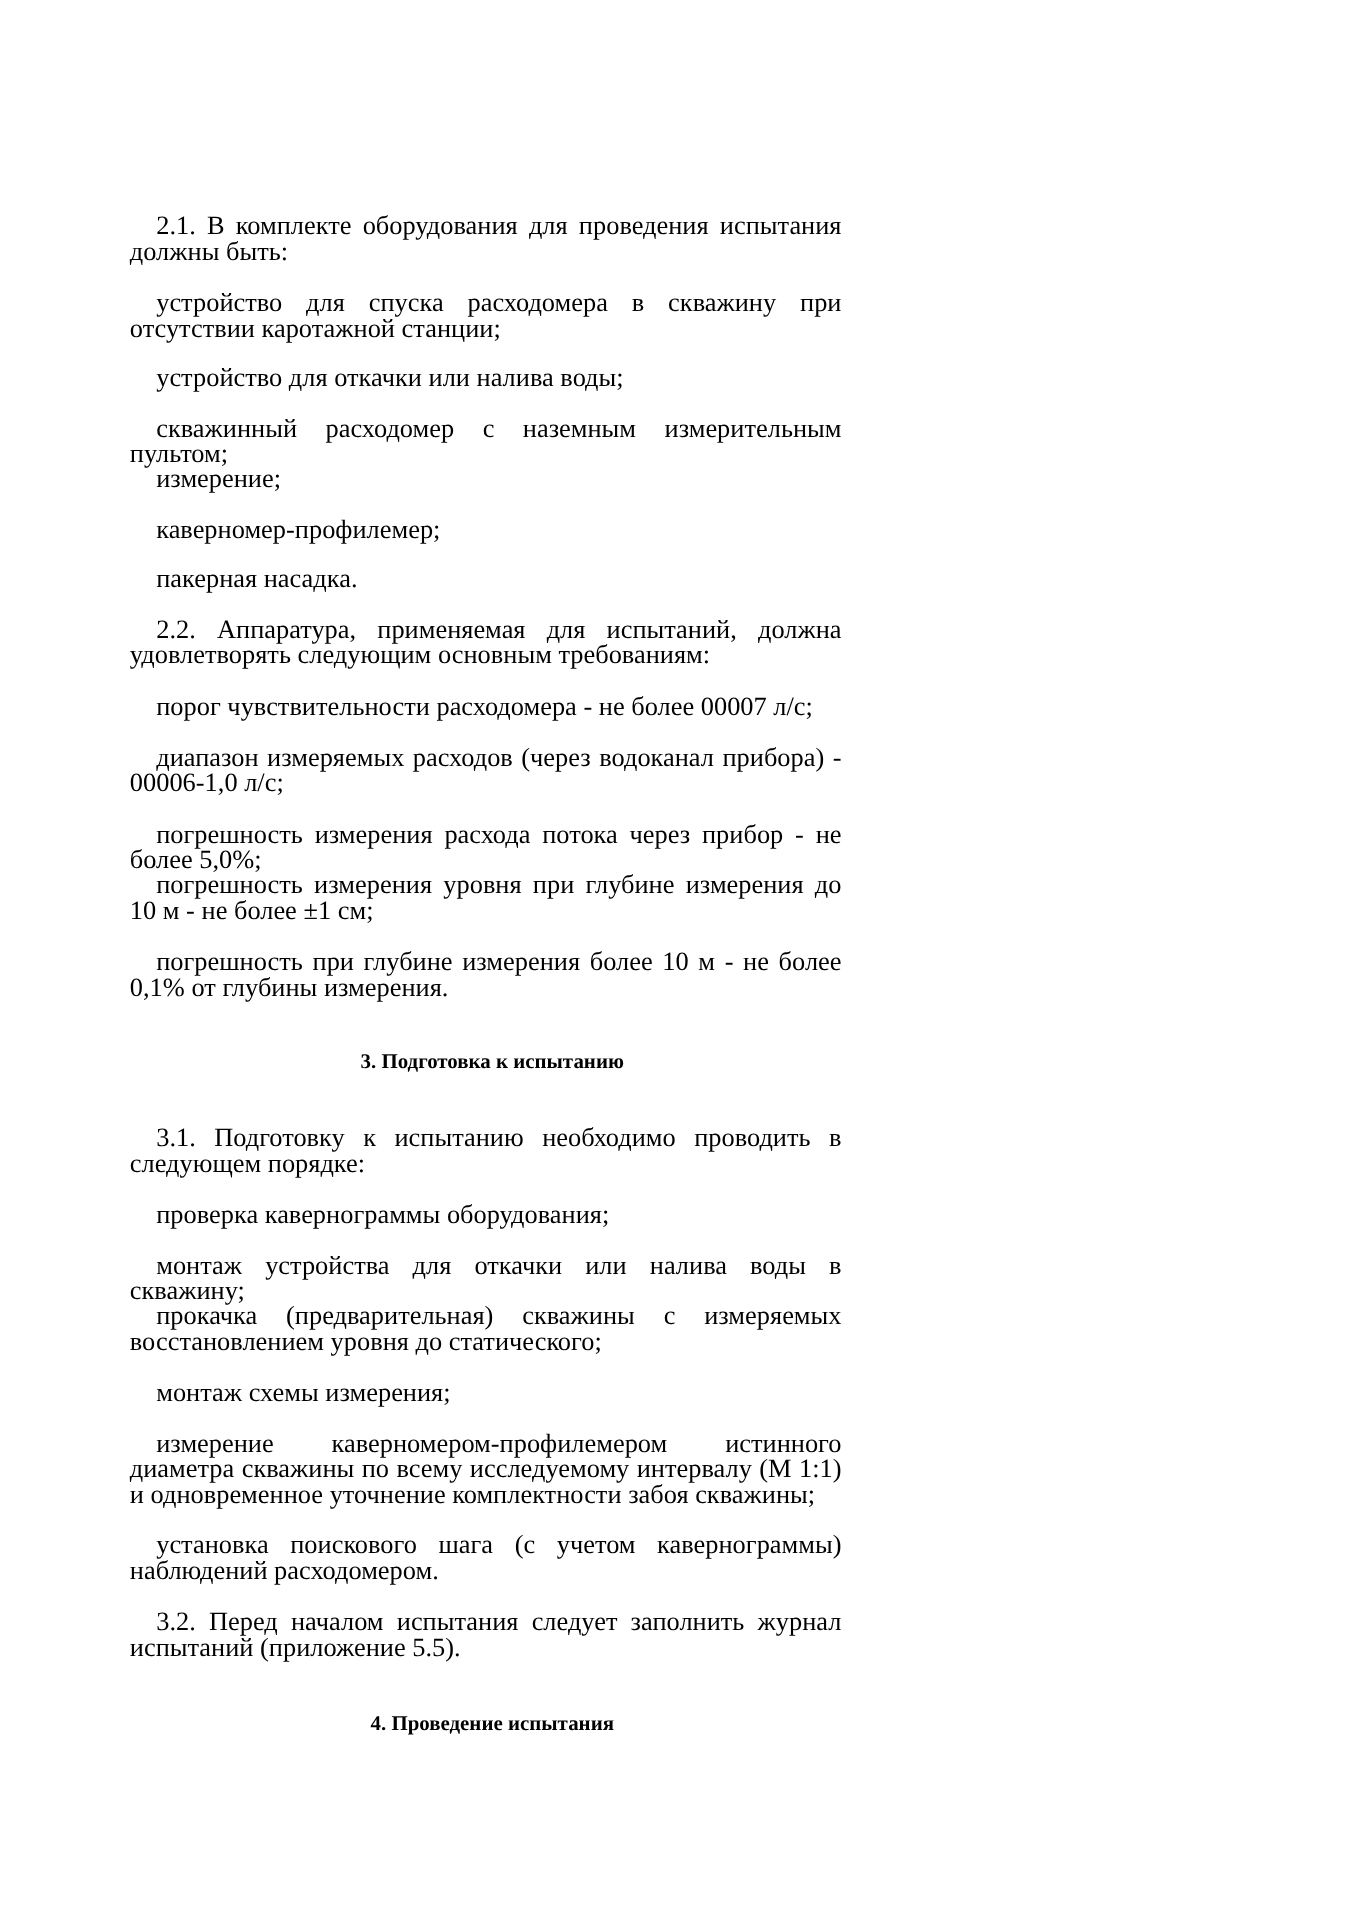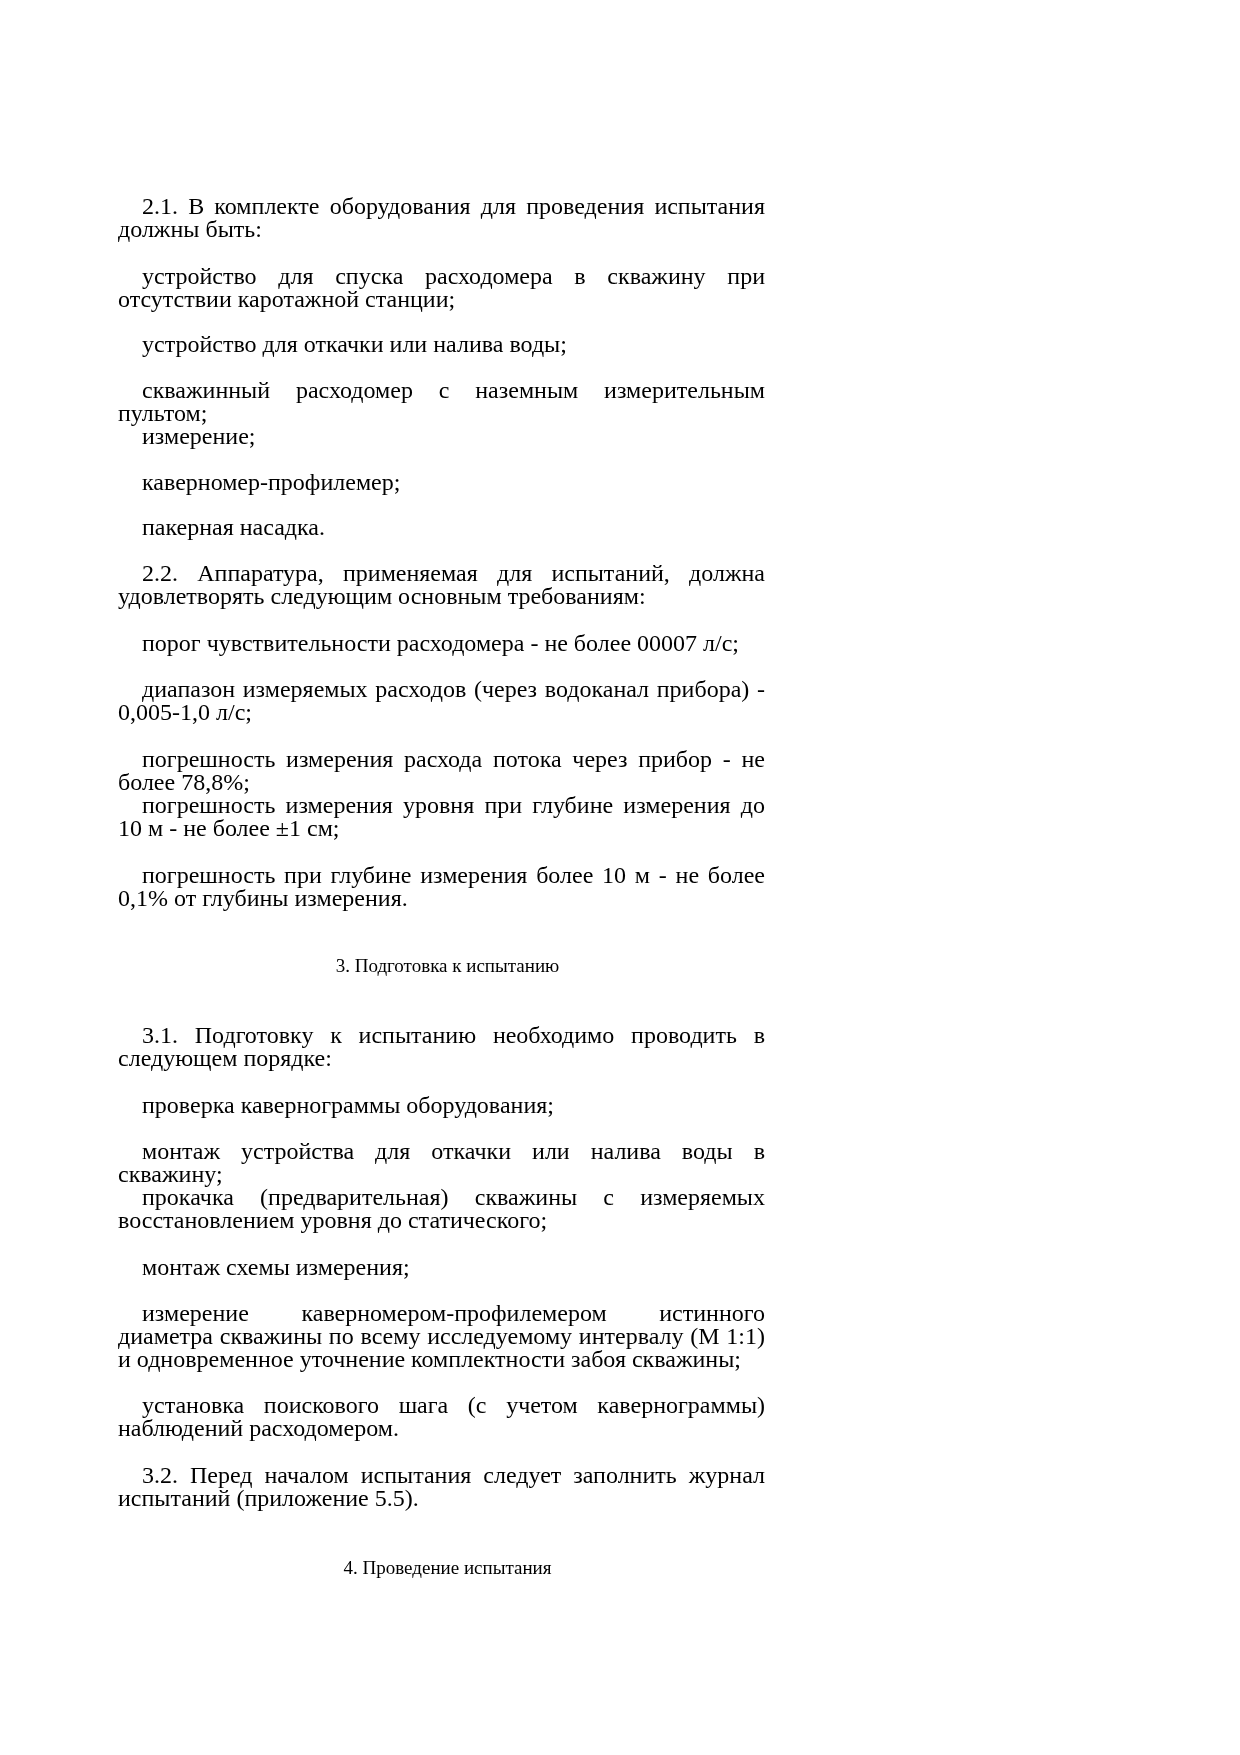"диапазон измеряемых расходов (через" p.p { text: 0,005-1,0 -> 00006-1,0 }
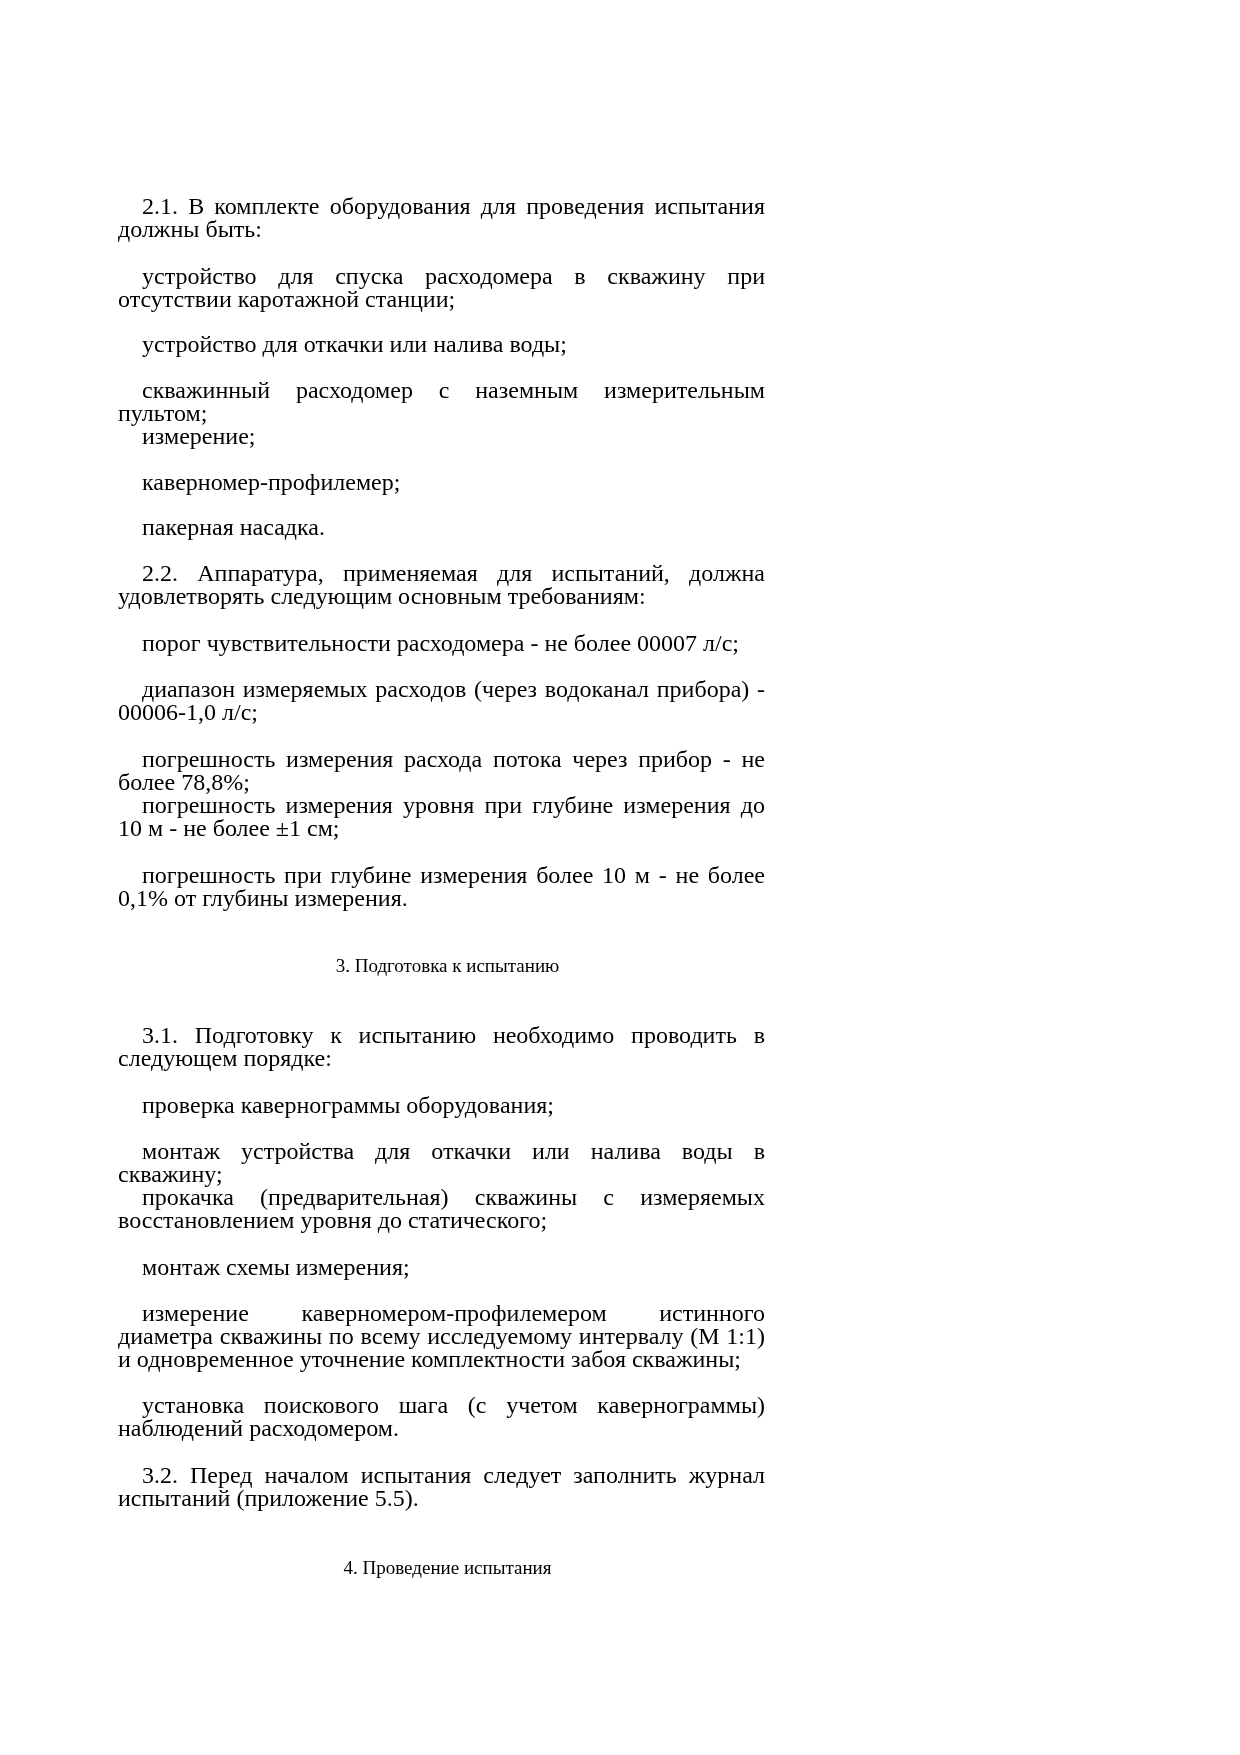"погрешность измерения расхода потока" p.p { text: 78,8% -> 5,0% }
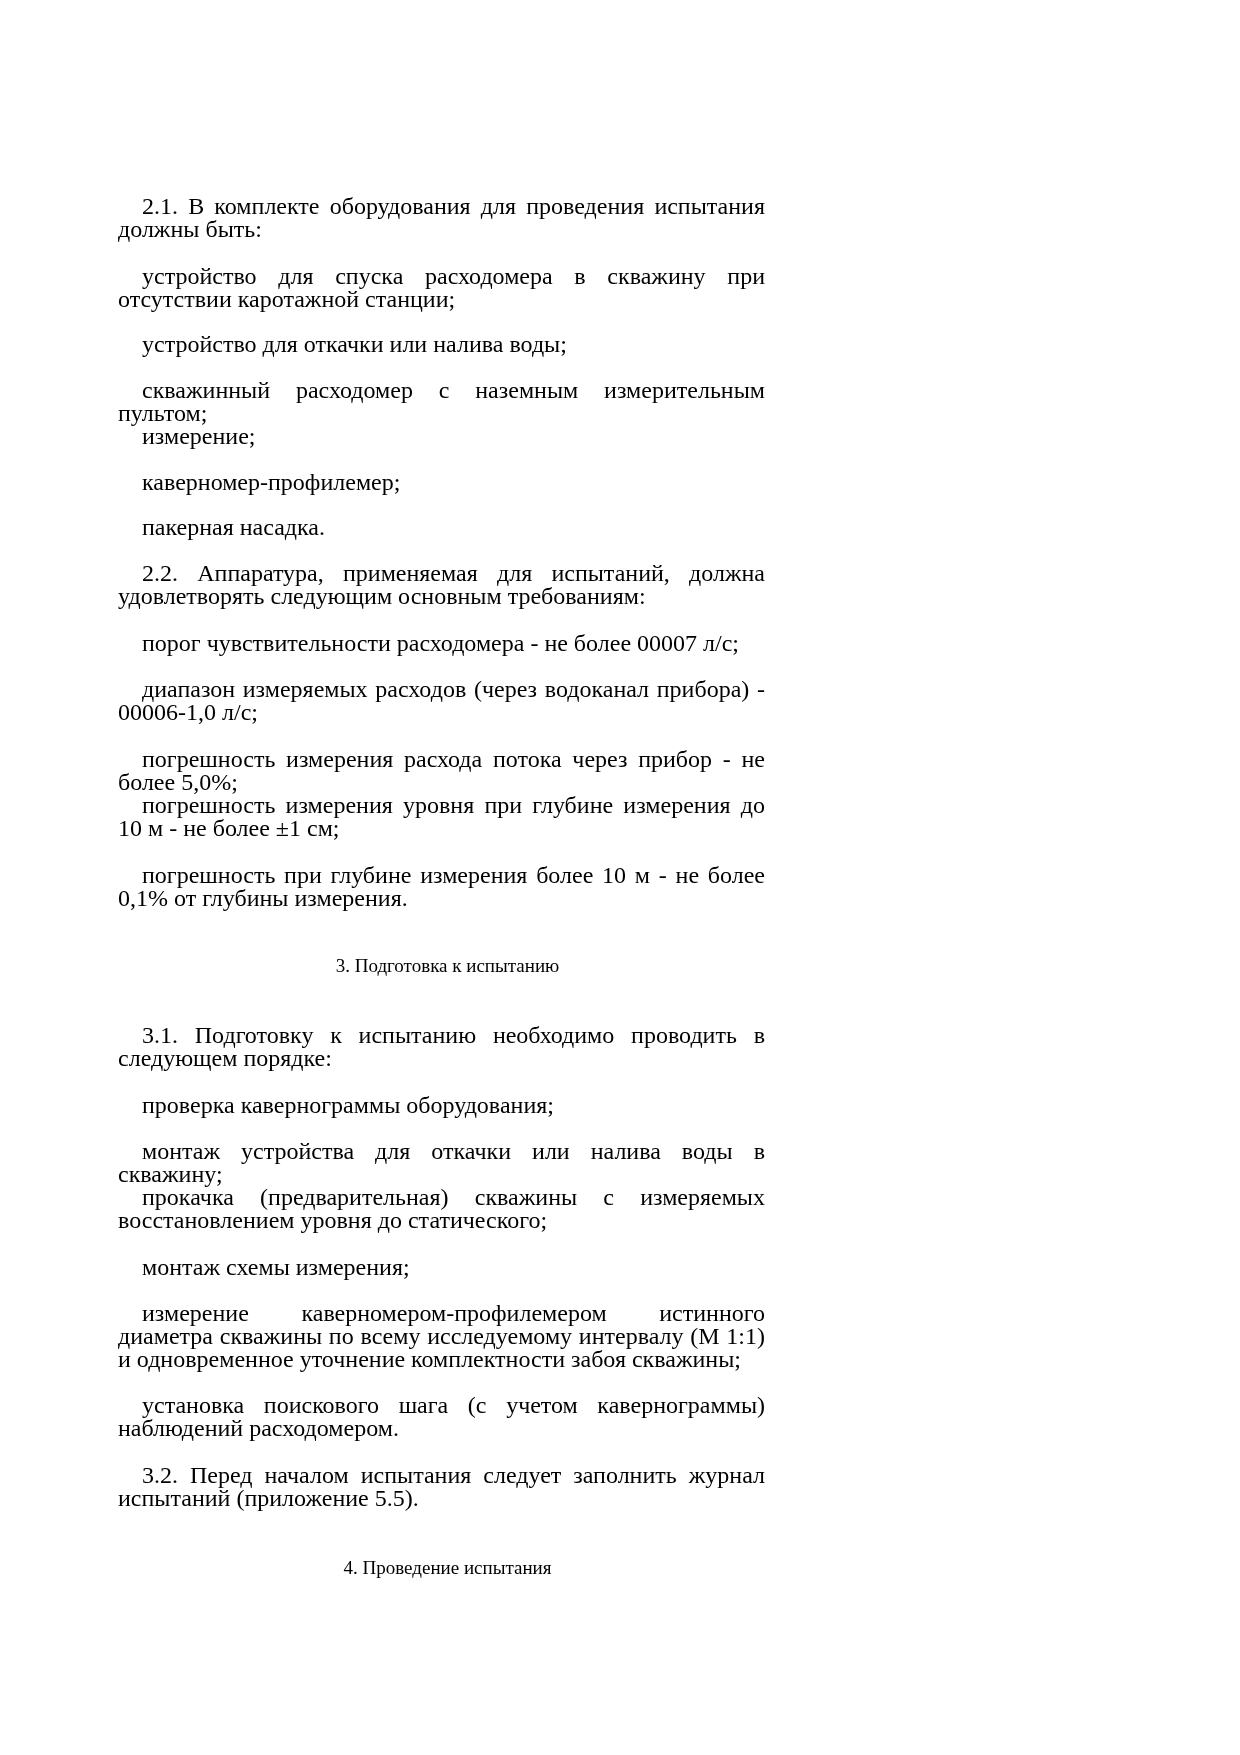"3. Подготовка к испытанию" .h { font-weight: normal -> bold }
